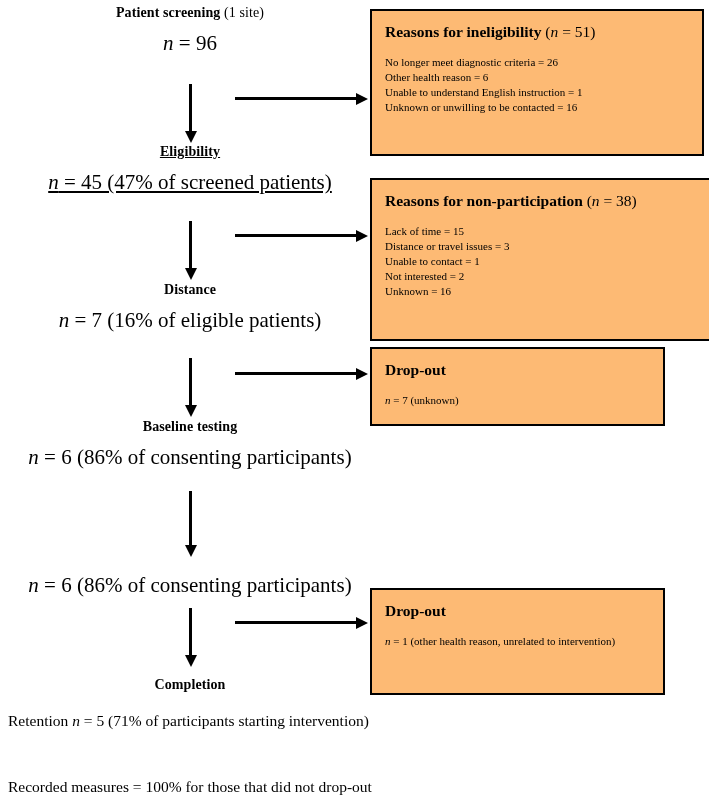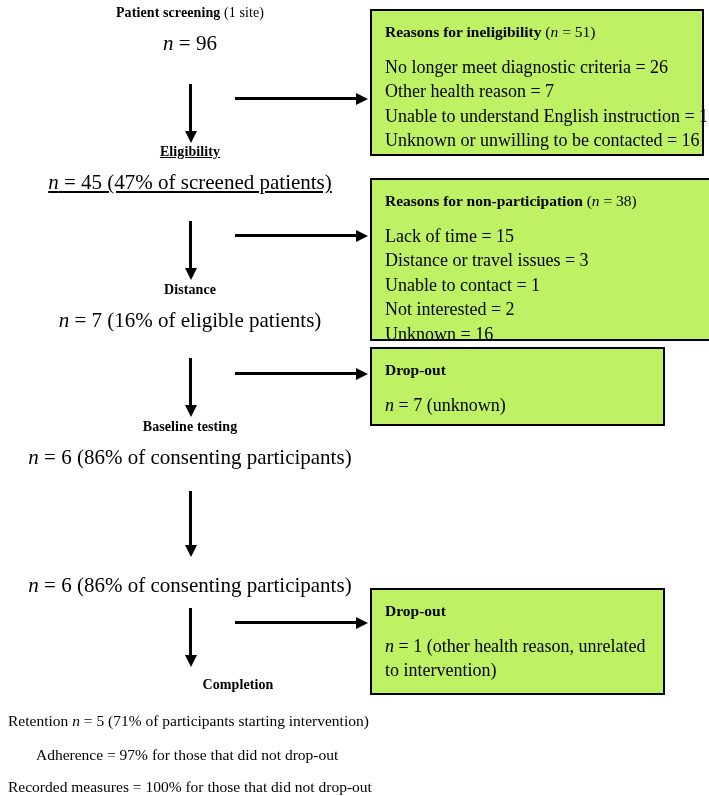"Reasons for ineligibility (n =" .box { background: #bef264 -> #fdba74 }
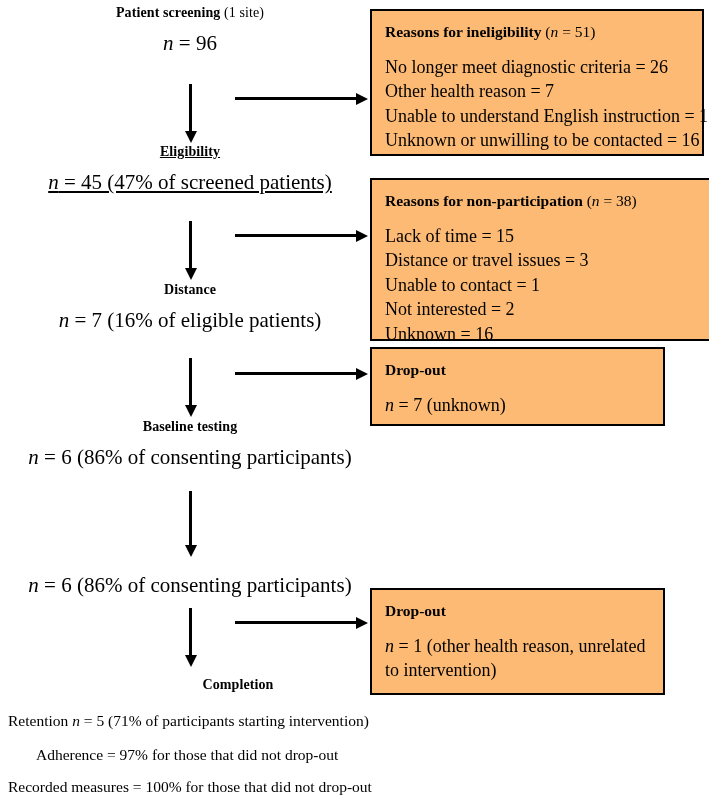"No longer meet diagnostic criteria" .box-line { font-size: 18px -> 11px }
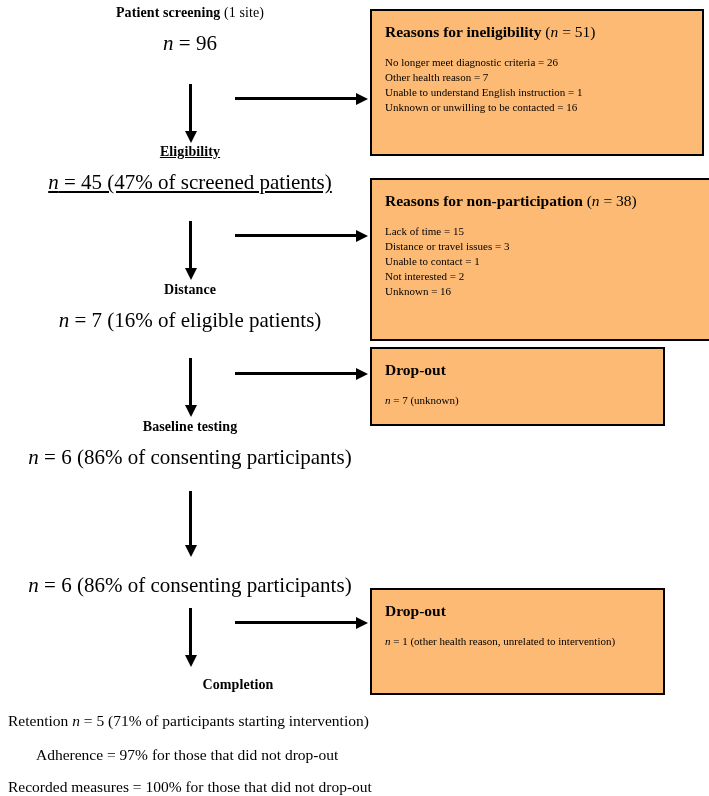"Other health reason = 7" div.box-line { text: 7 -> 6 }
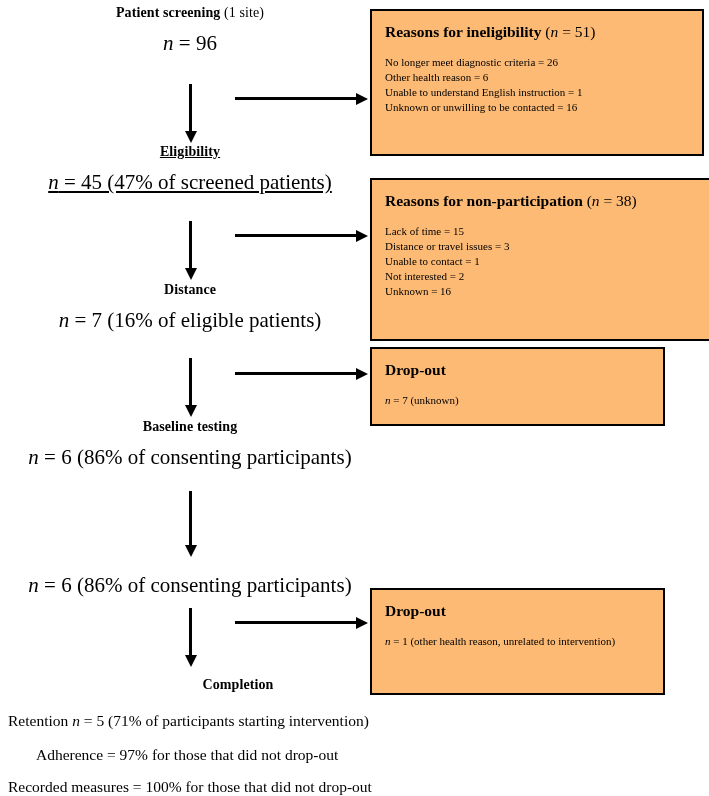"Completion" div.flow-node { padding-left: 48px -> none }
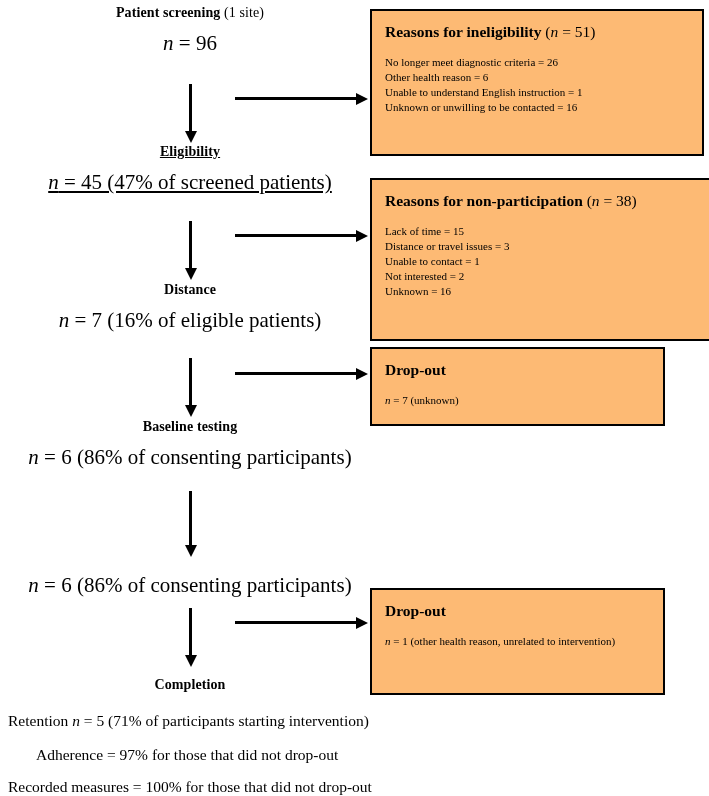"Adherence = 97% for those" div.summary-line { html: <div><span>Adherence = 97% for those that did not drop-out</span></div> -> none }
